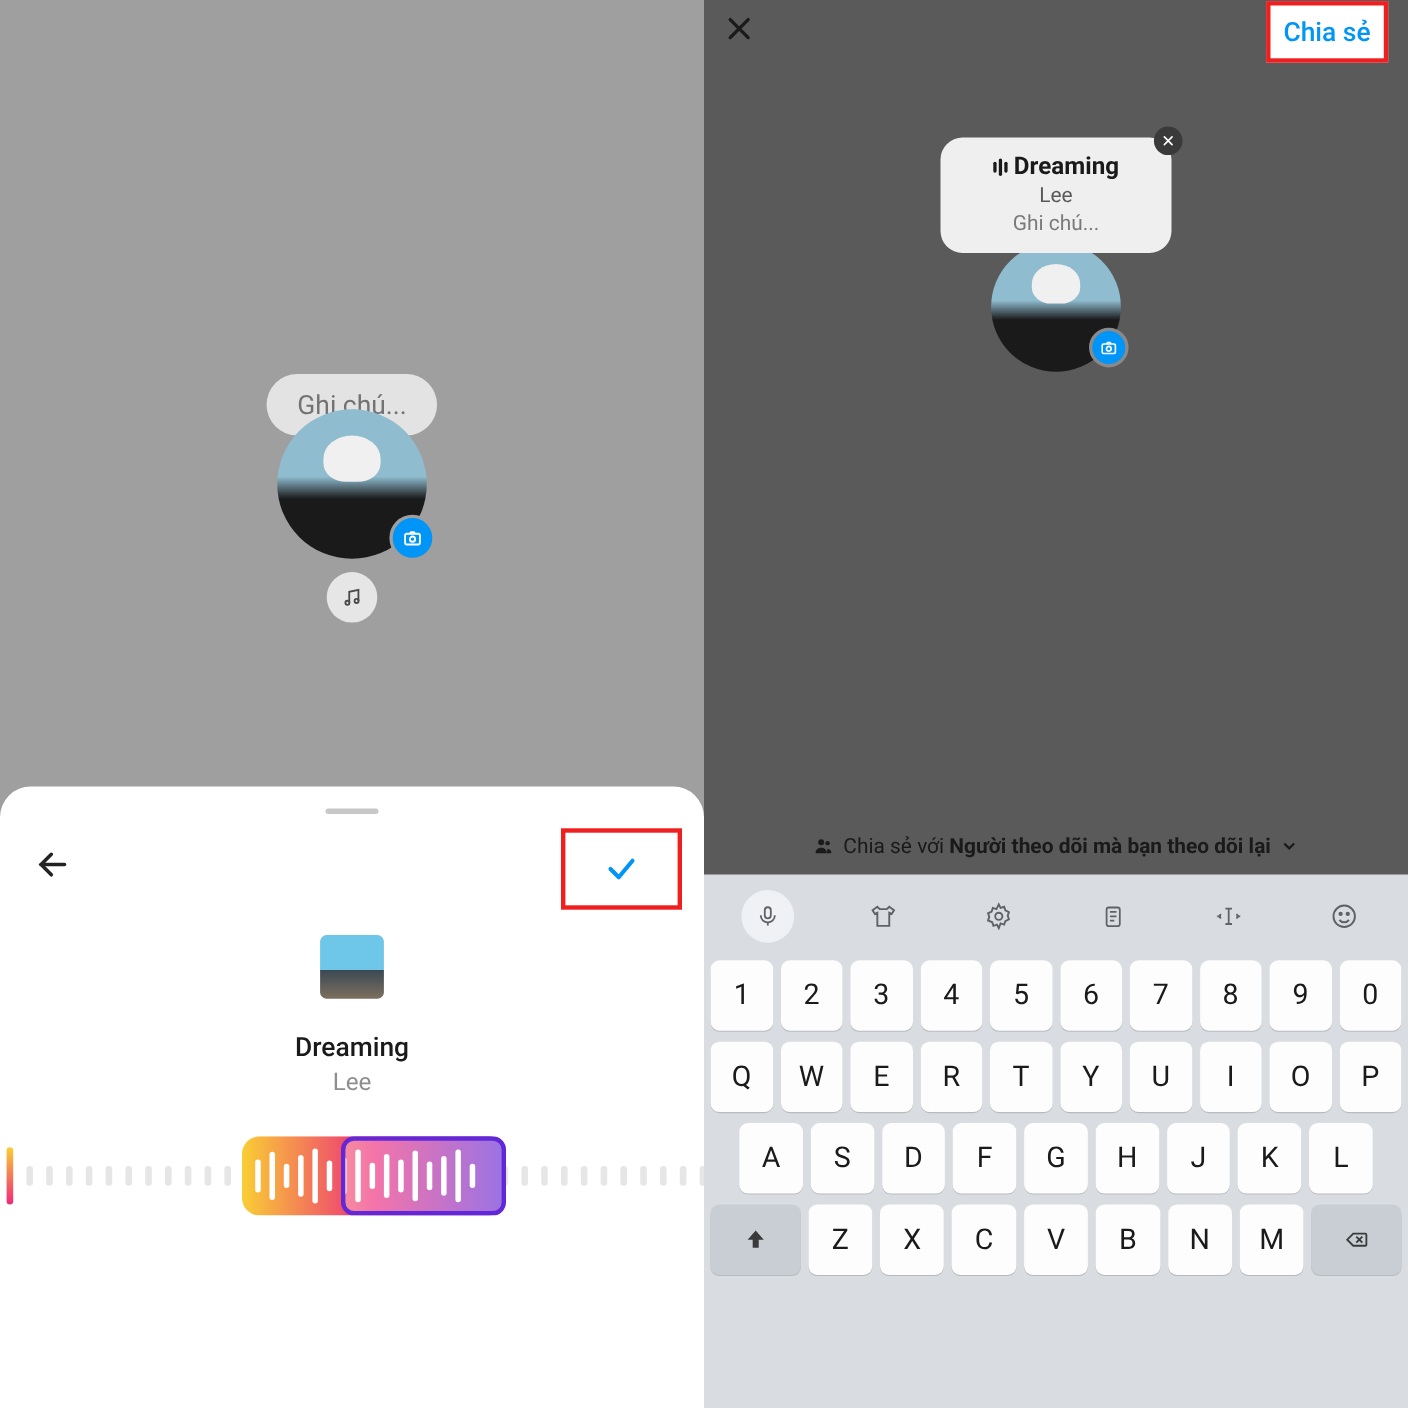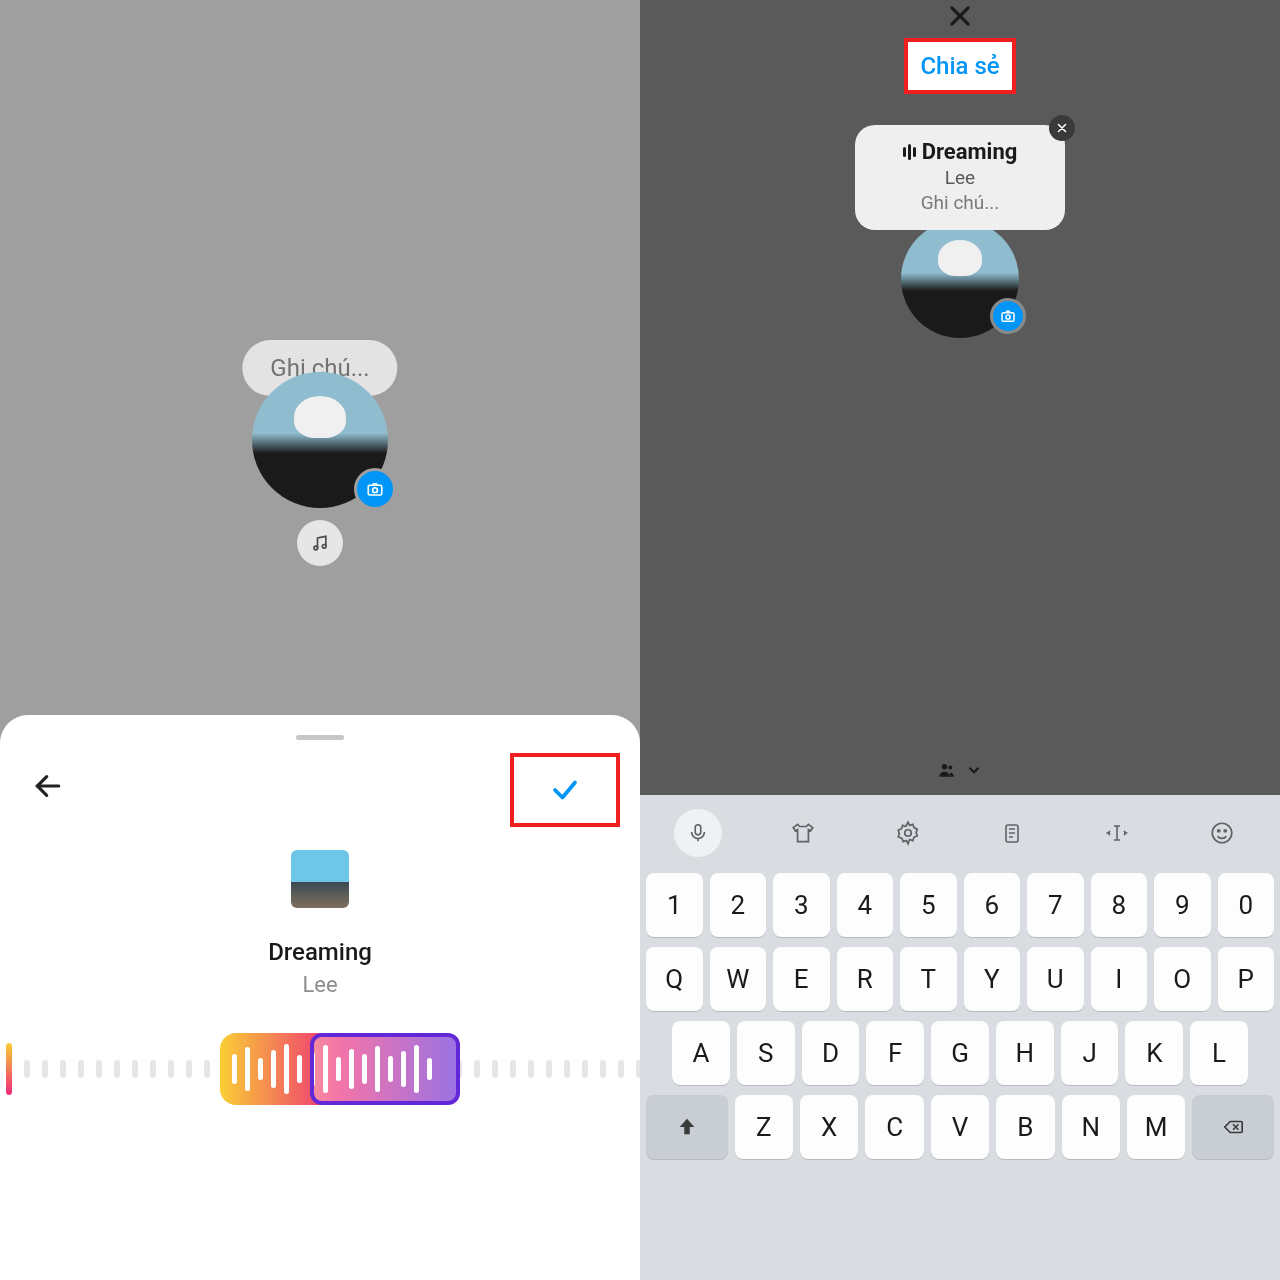"Chia sẻ" .top-bar { flex-direction: column -> none }
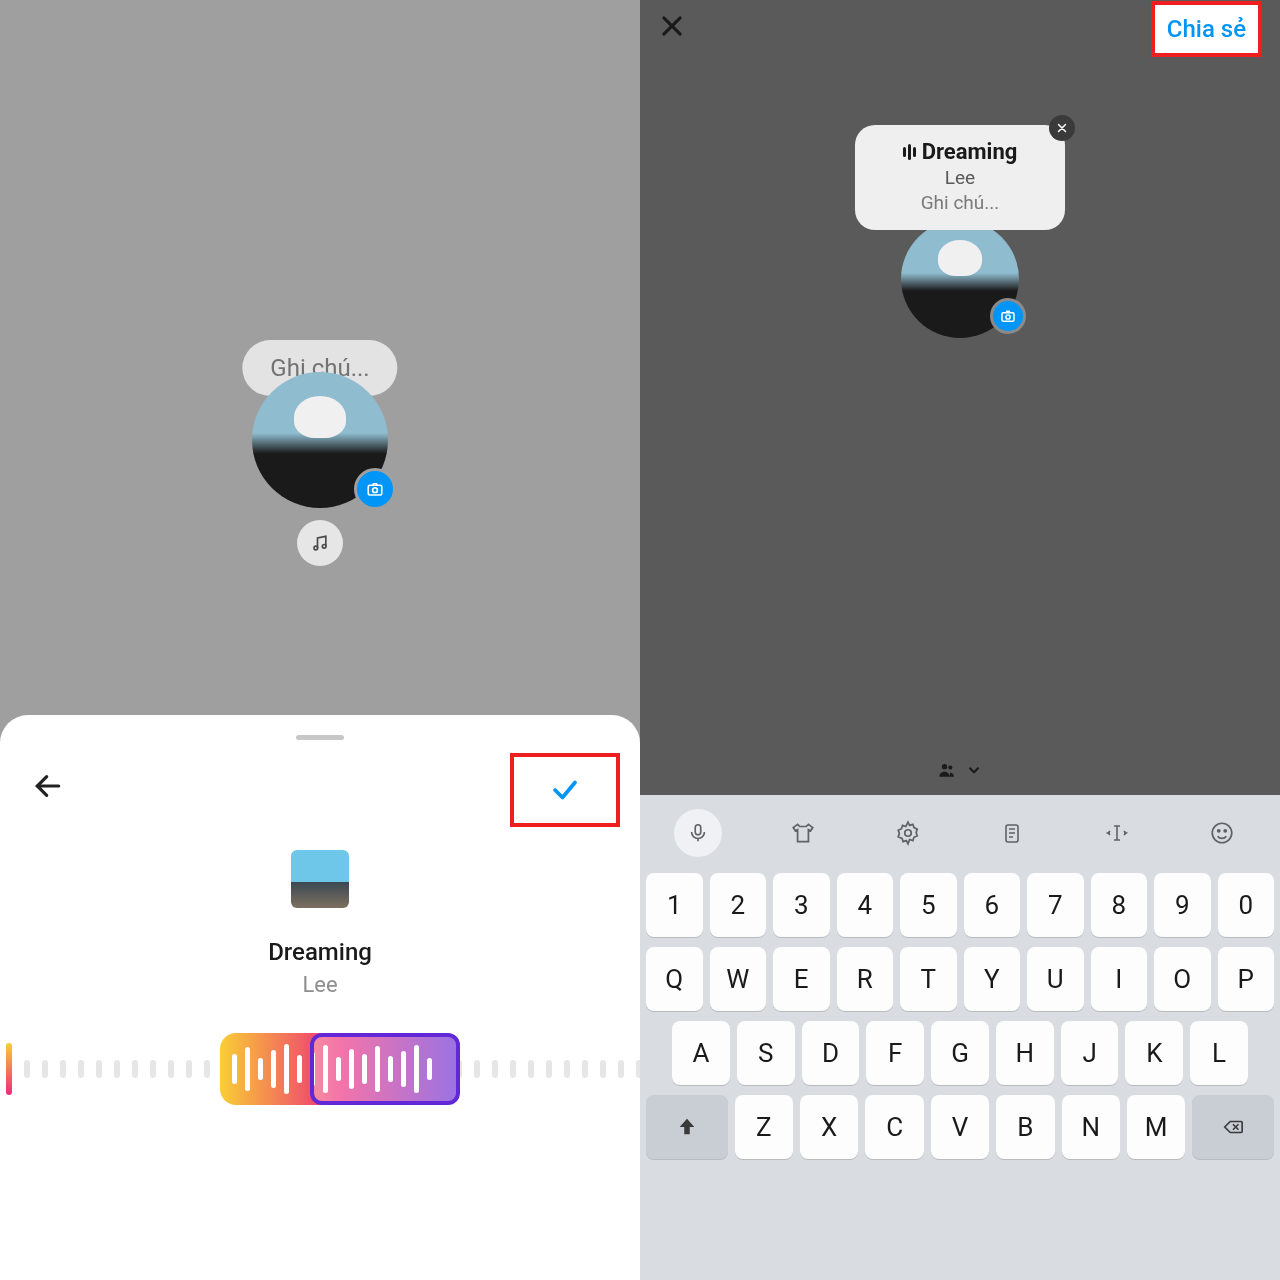"Chia sẻ với Người theo" span { html: none -> <span> <span>Chia sẻ với </span><b>Người theo dõi mà bạn theo dõi lại</b> </span> }
